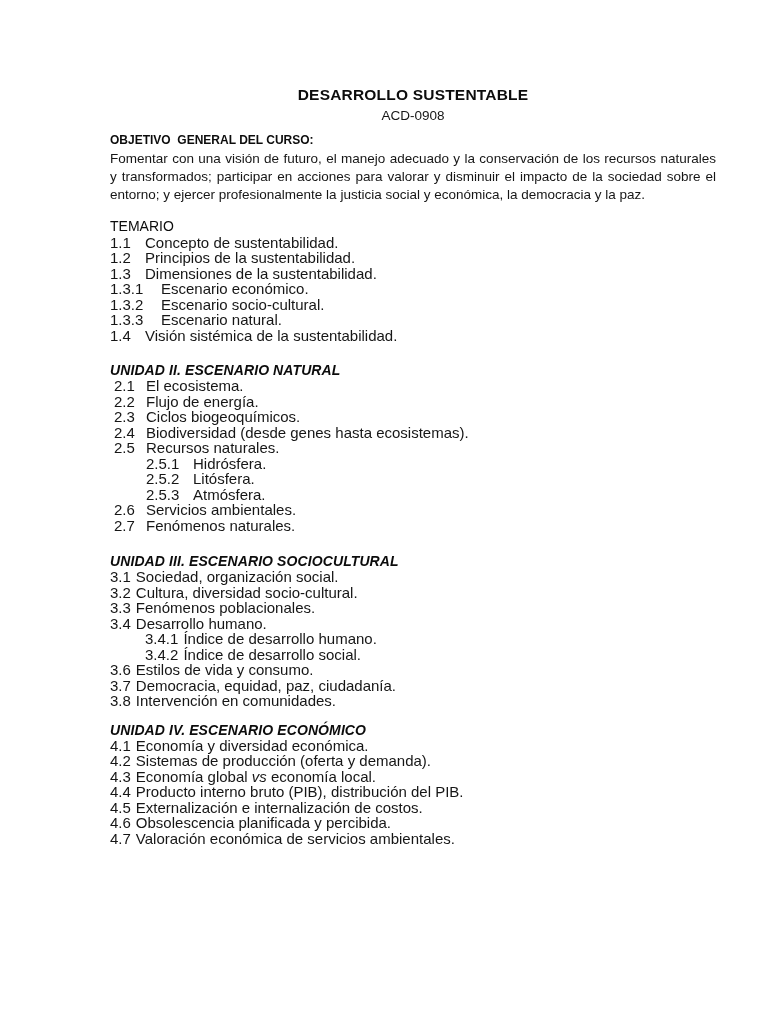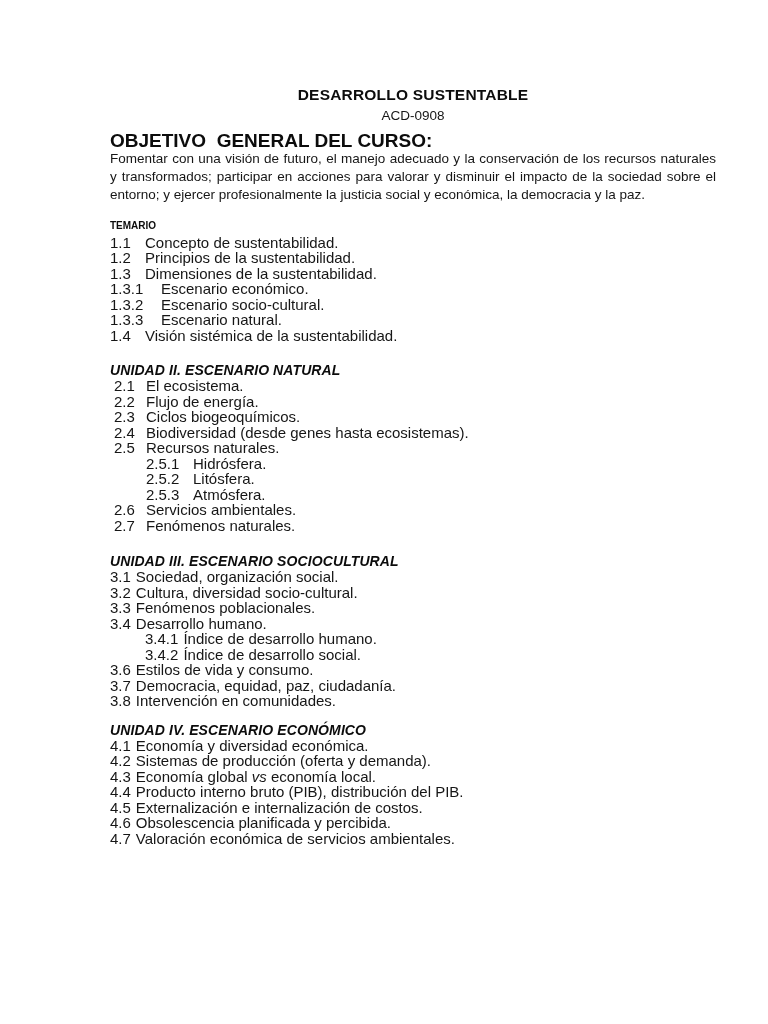"OBJETIVO GENERAL DEL CURSO:" .obj-heading { font-size: 19px -> 12px }
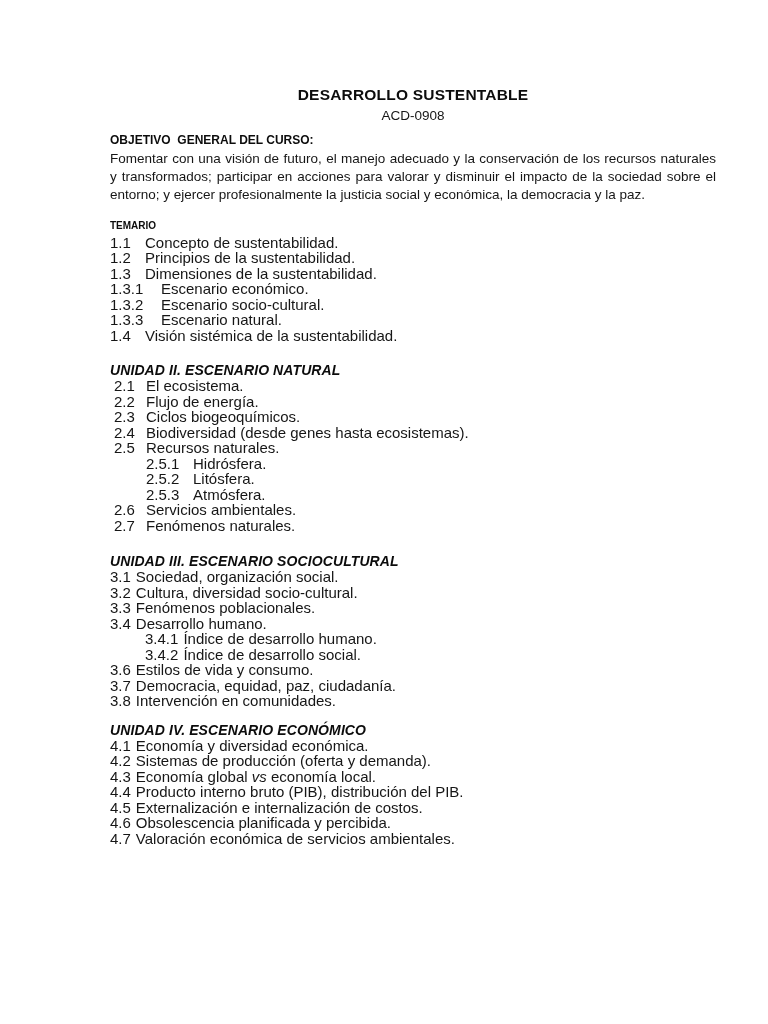"TEMARIO" .temario-heading { font-size: 10px -> 14px; font-weight: bold -> normal }
